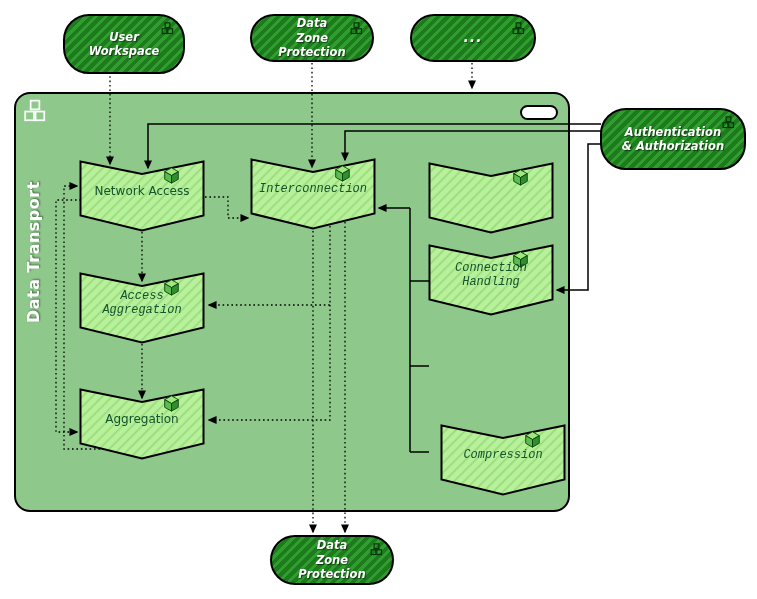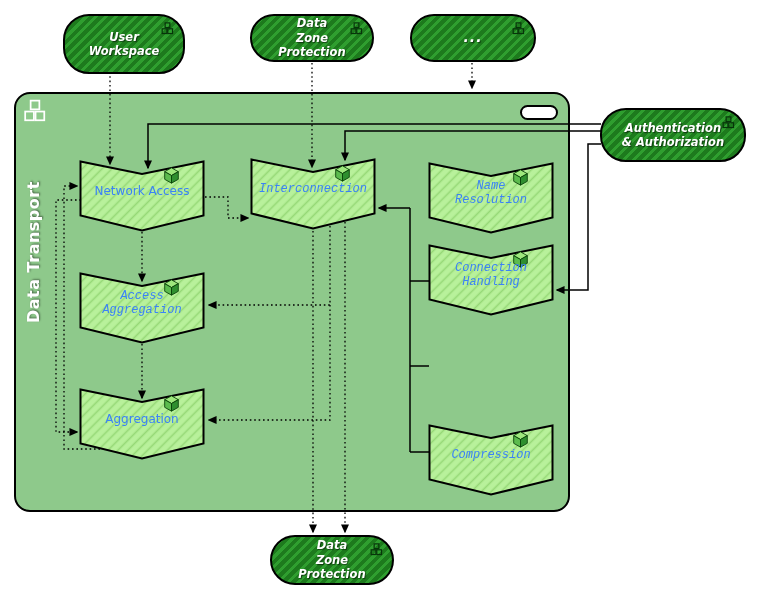"Authentication" div.stadium { height: 54px -> 62px }
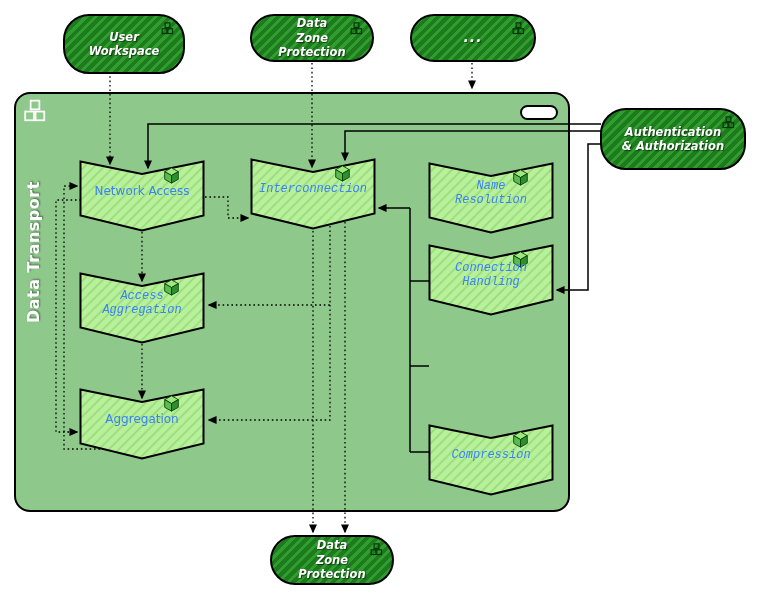"Network Access" .chevron .label { color: #3b82f6 -> #14532d }
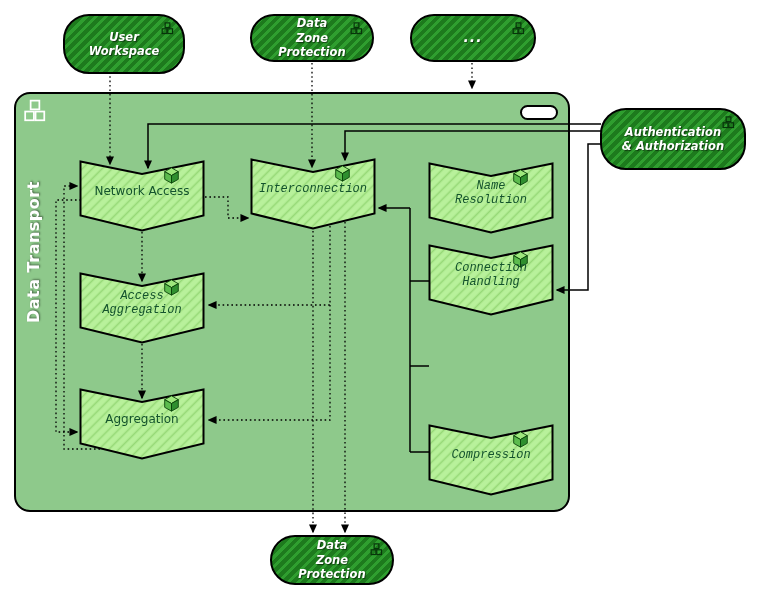"Name" div.label { html: <div>Name Resolution</div> -> none }
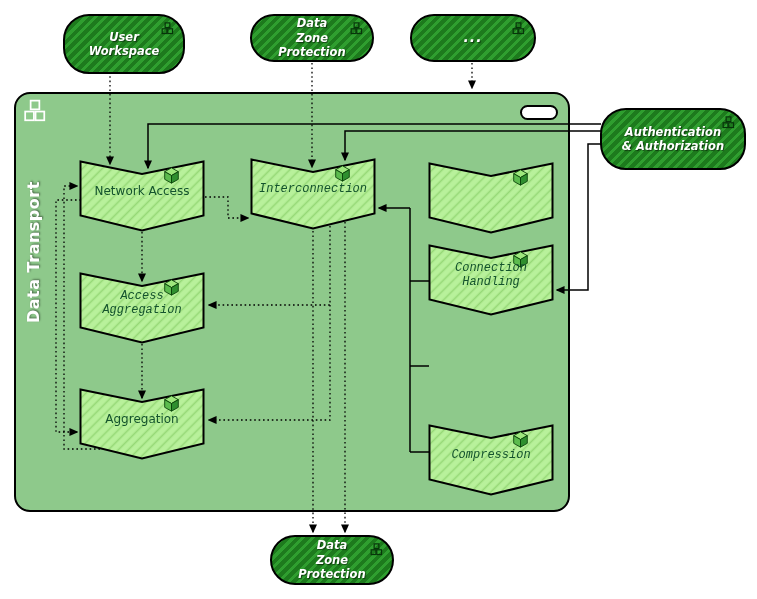"Compression" div.chevron { left: 428px -> 440px }
